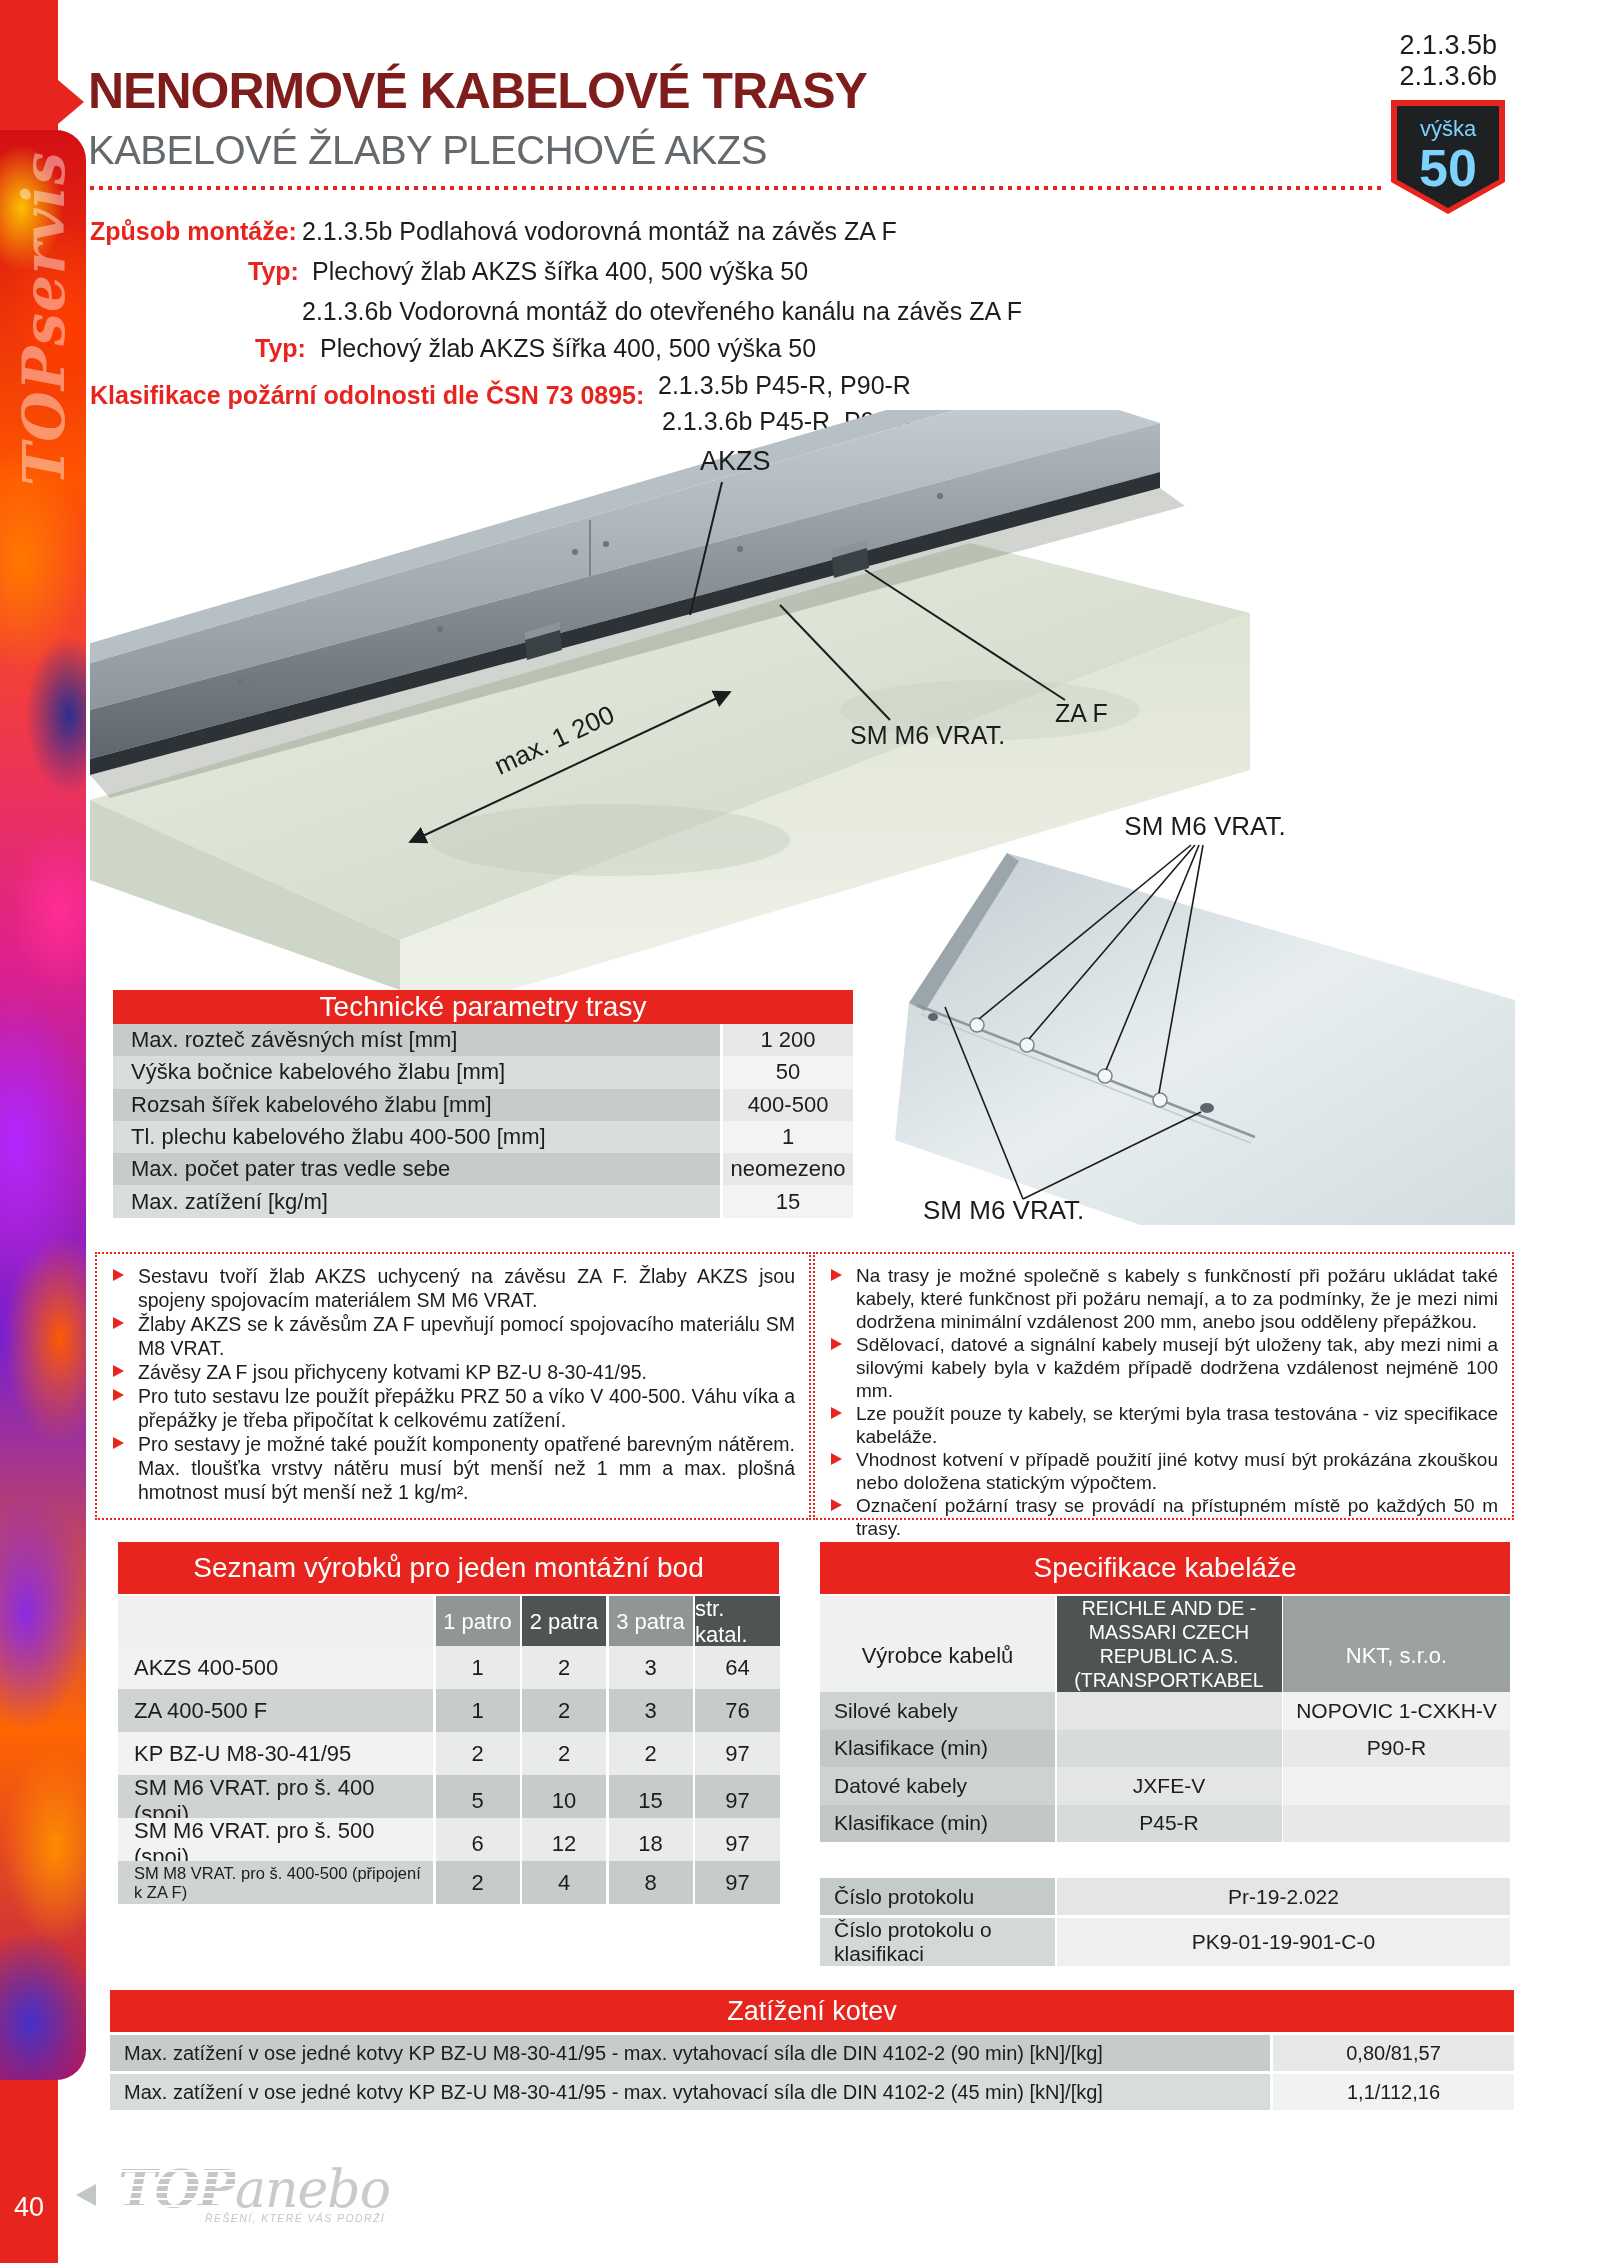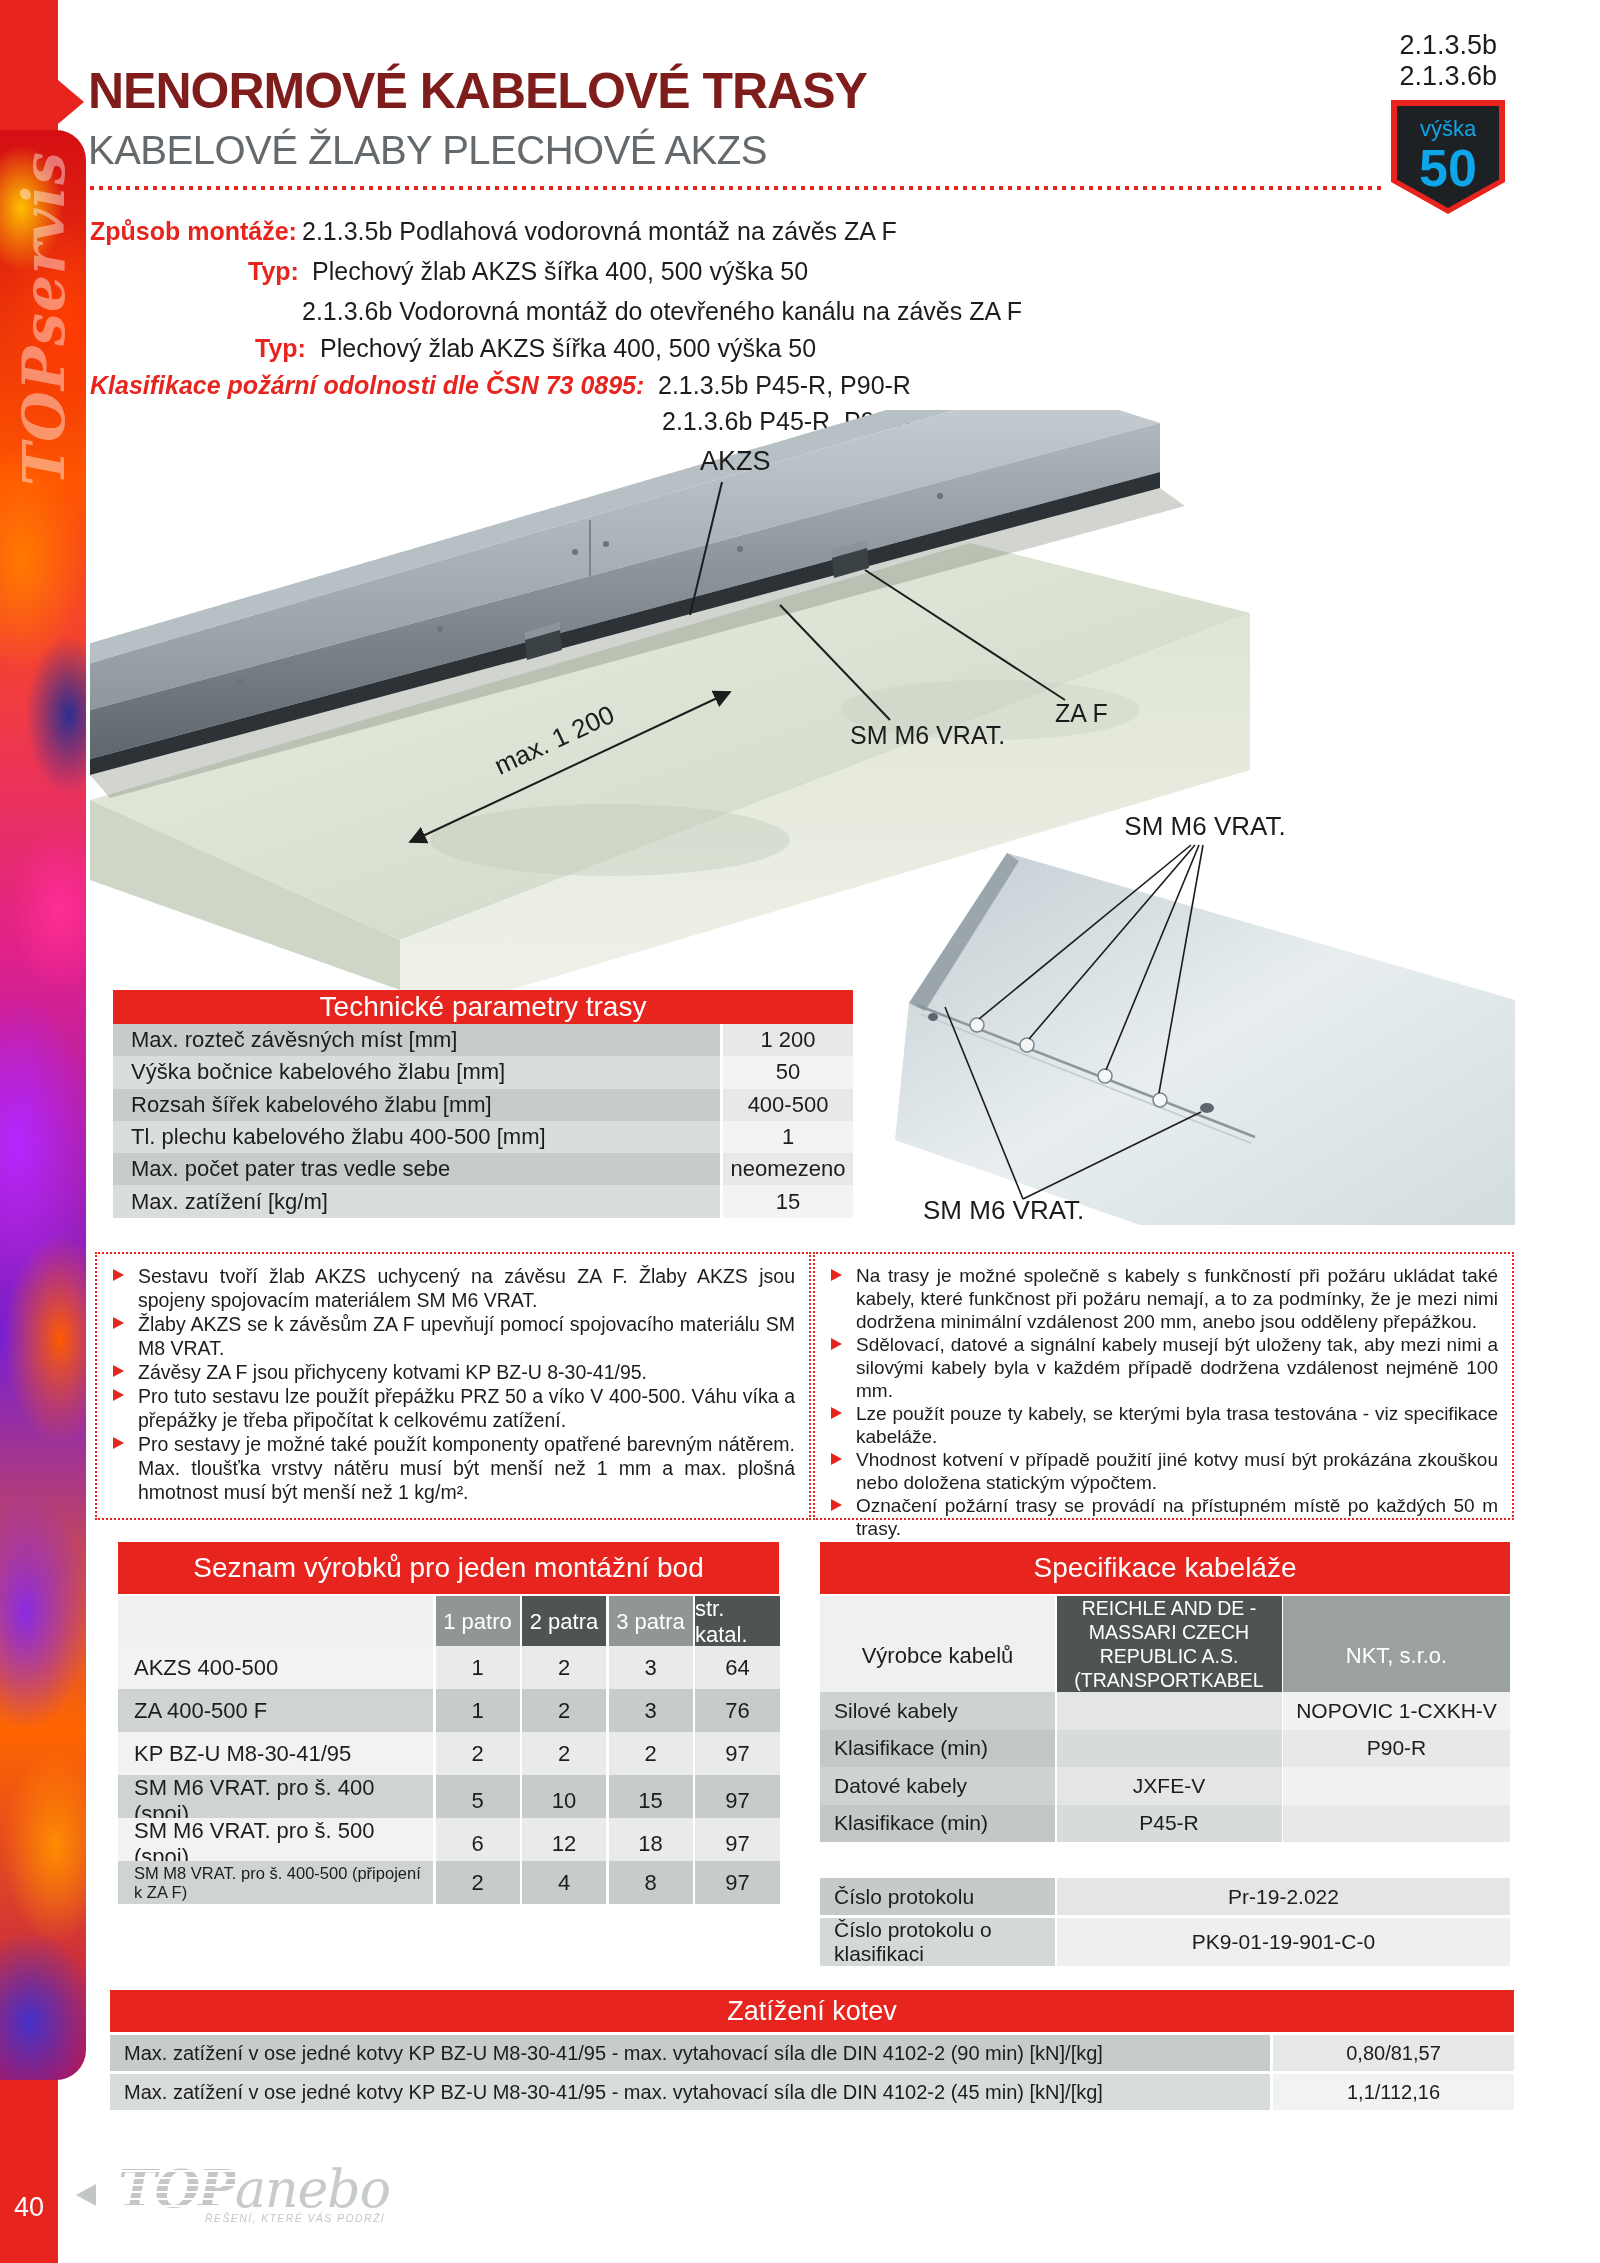"výška" .badge-in { color: #0ea5e9 -> #7dd3fc }
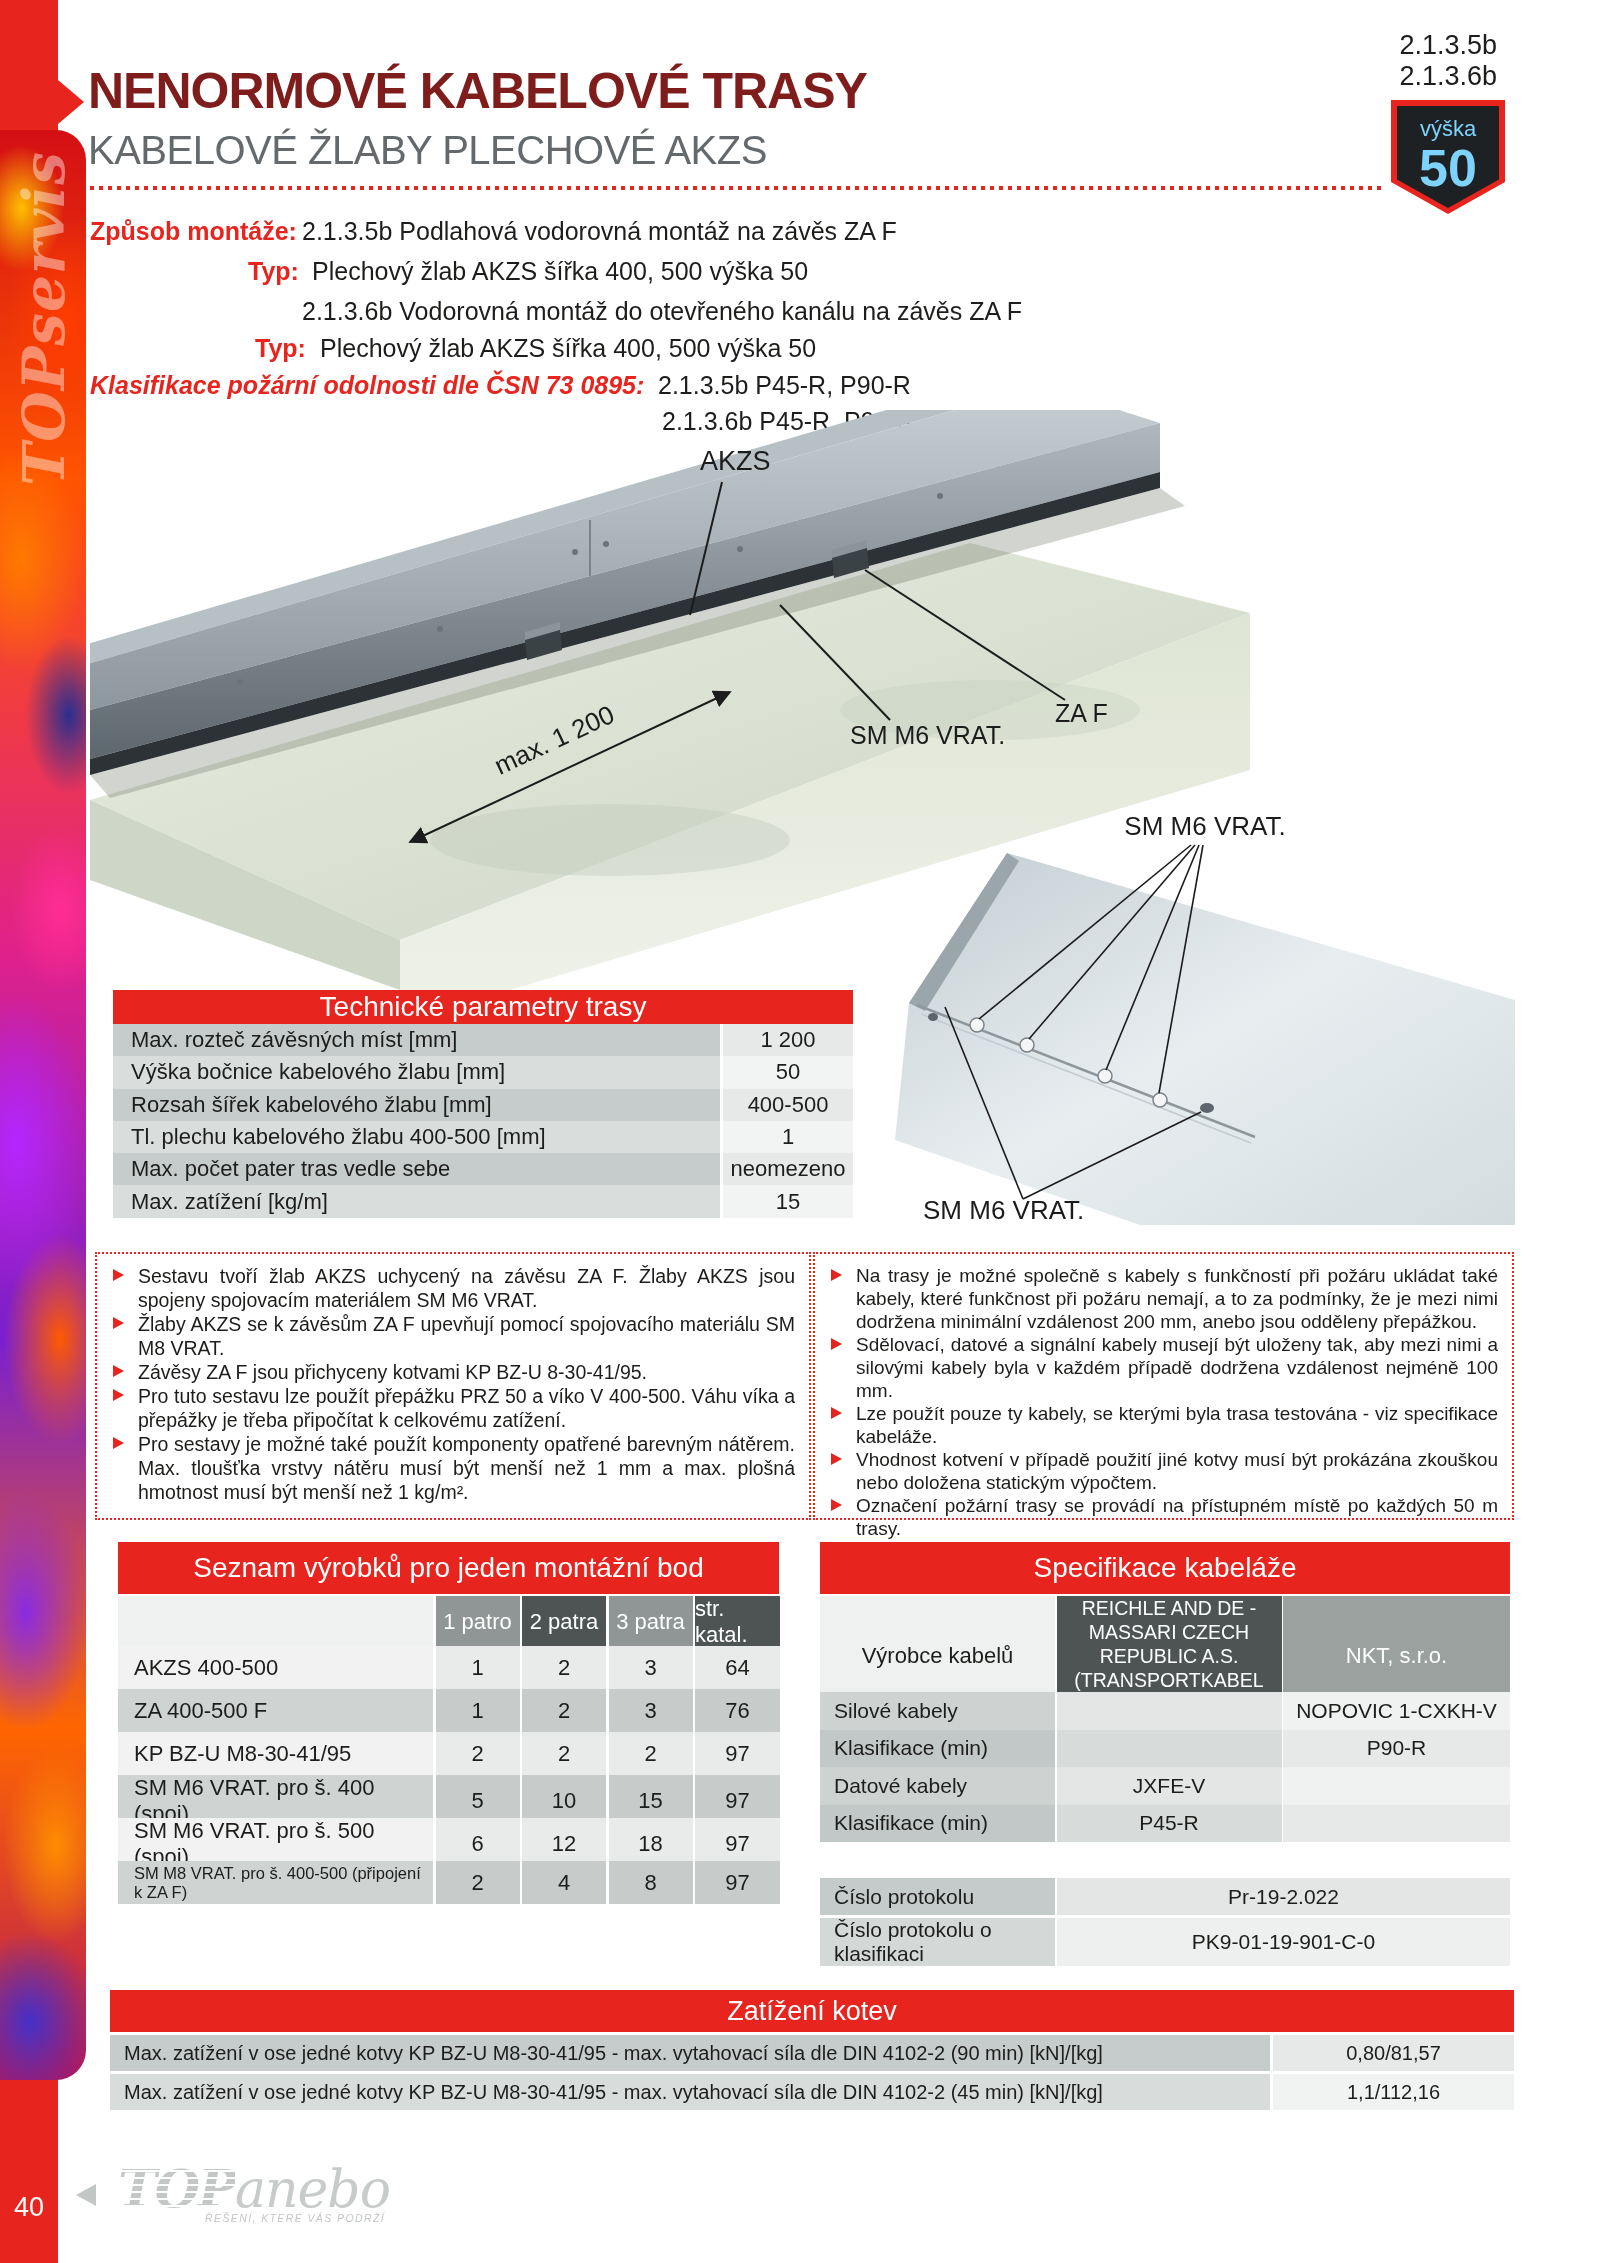"Klasifikace požární odolnosti dle ČSN" div.mline { font-style: italic -> none; top: 370px -> 380px }
